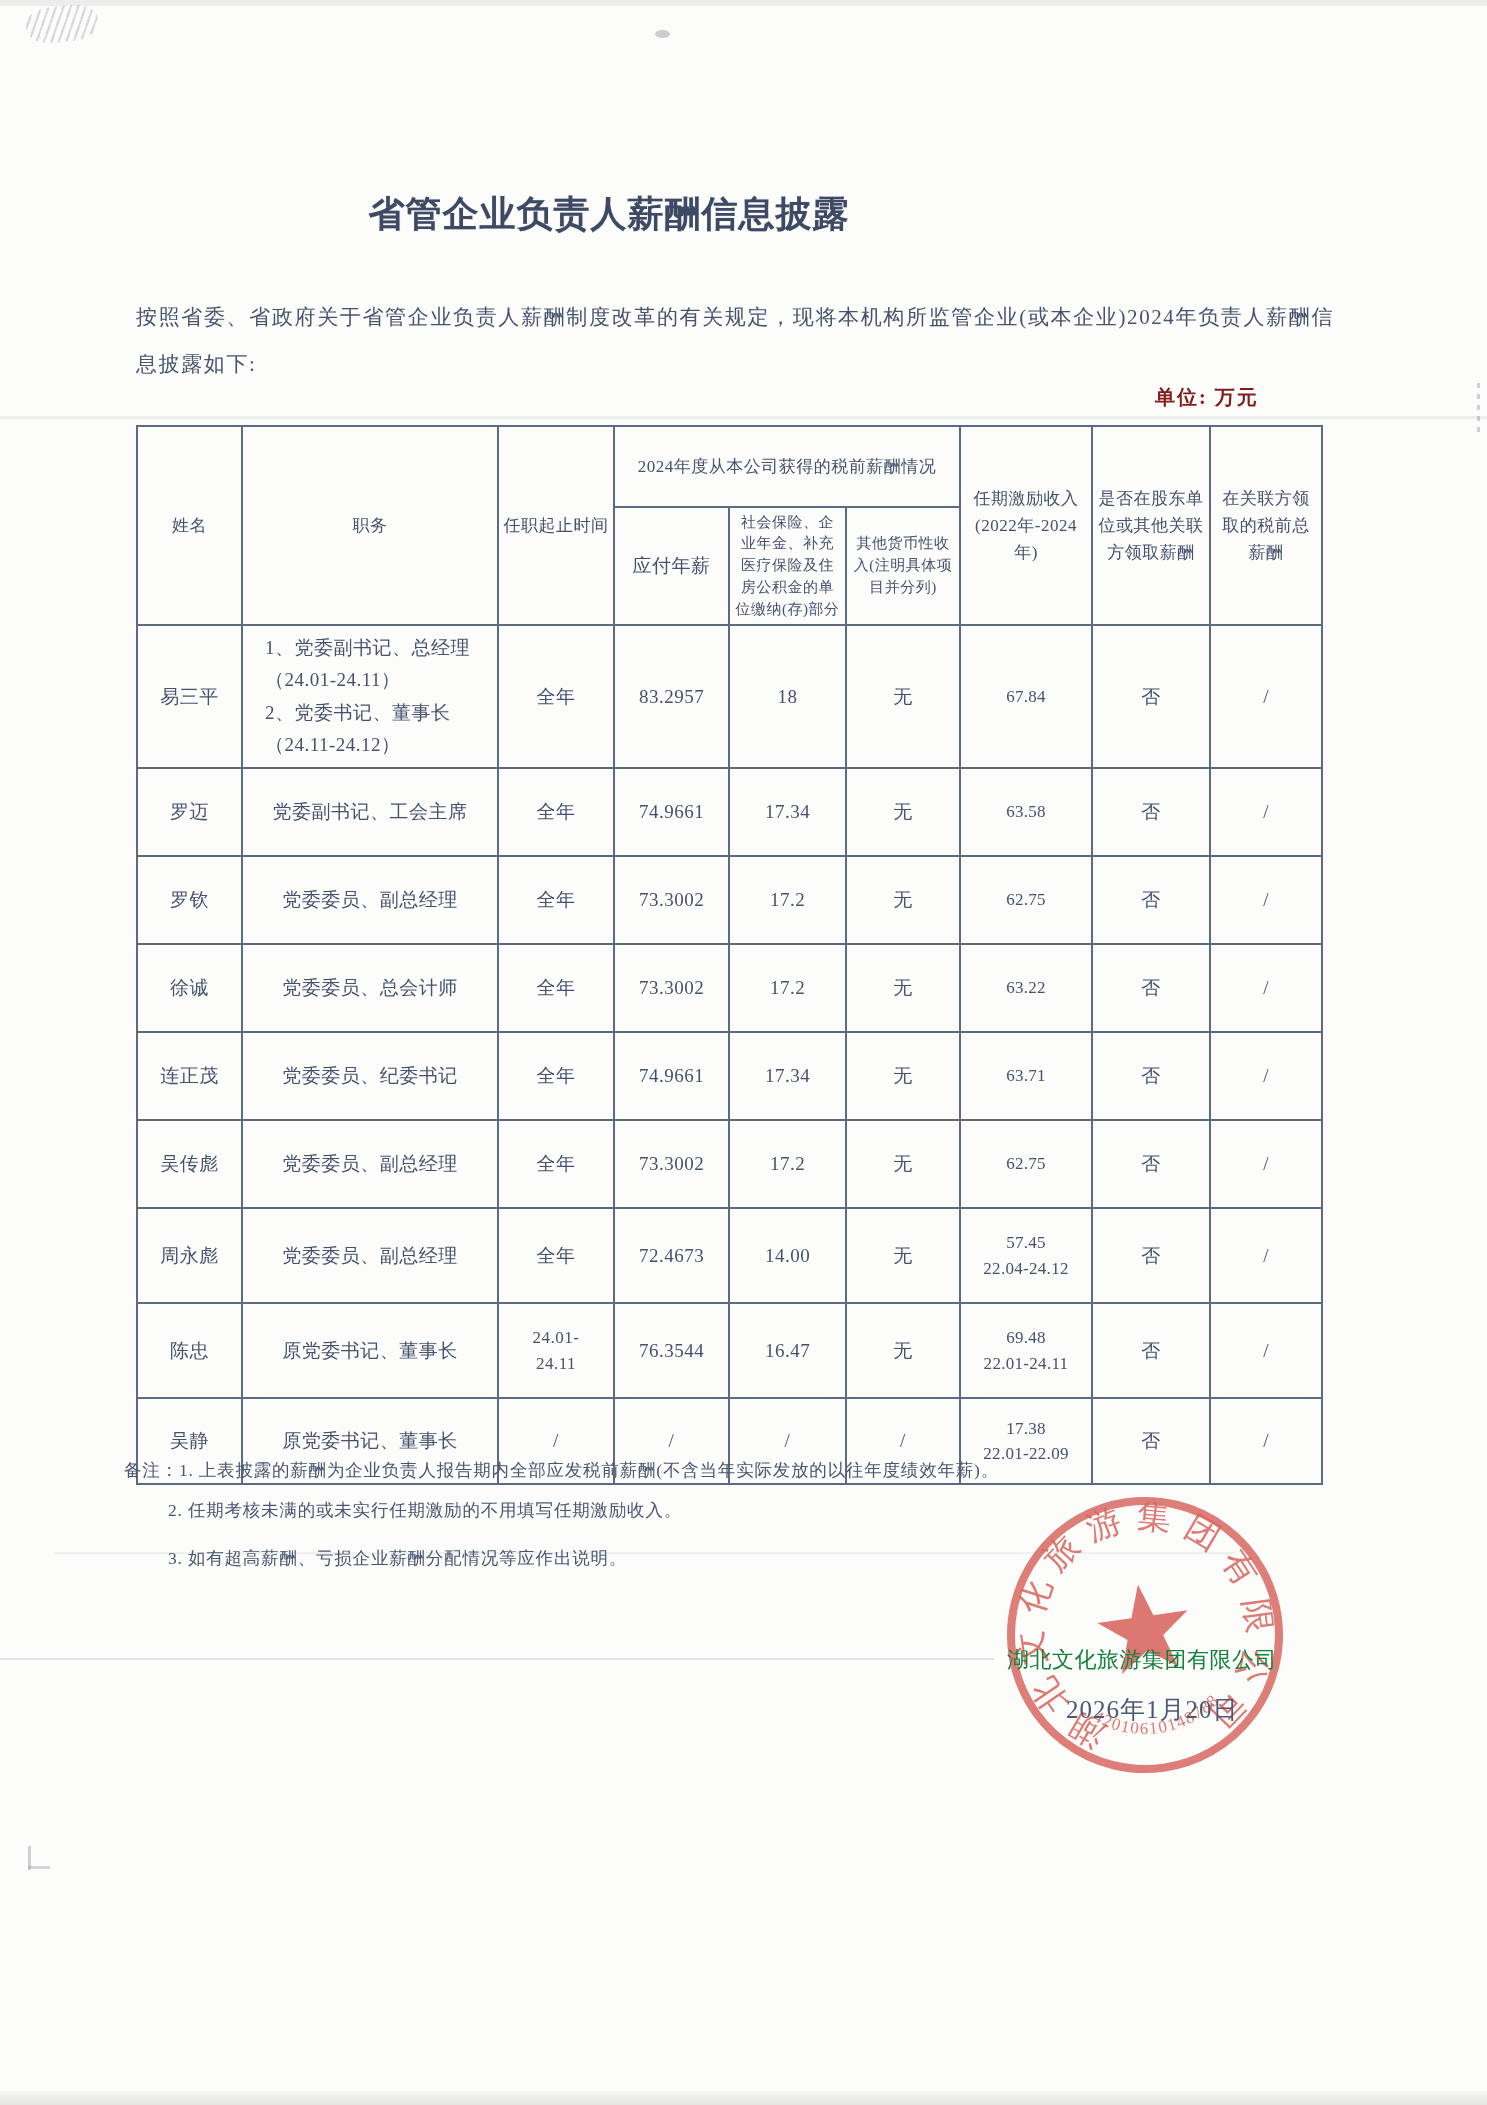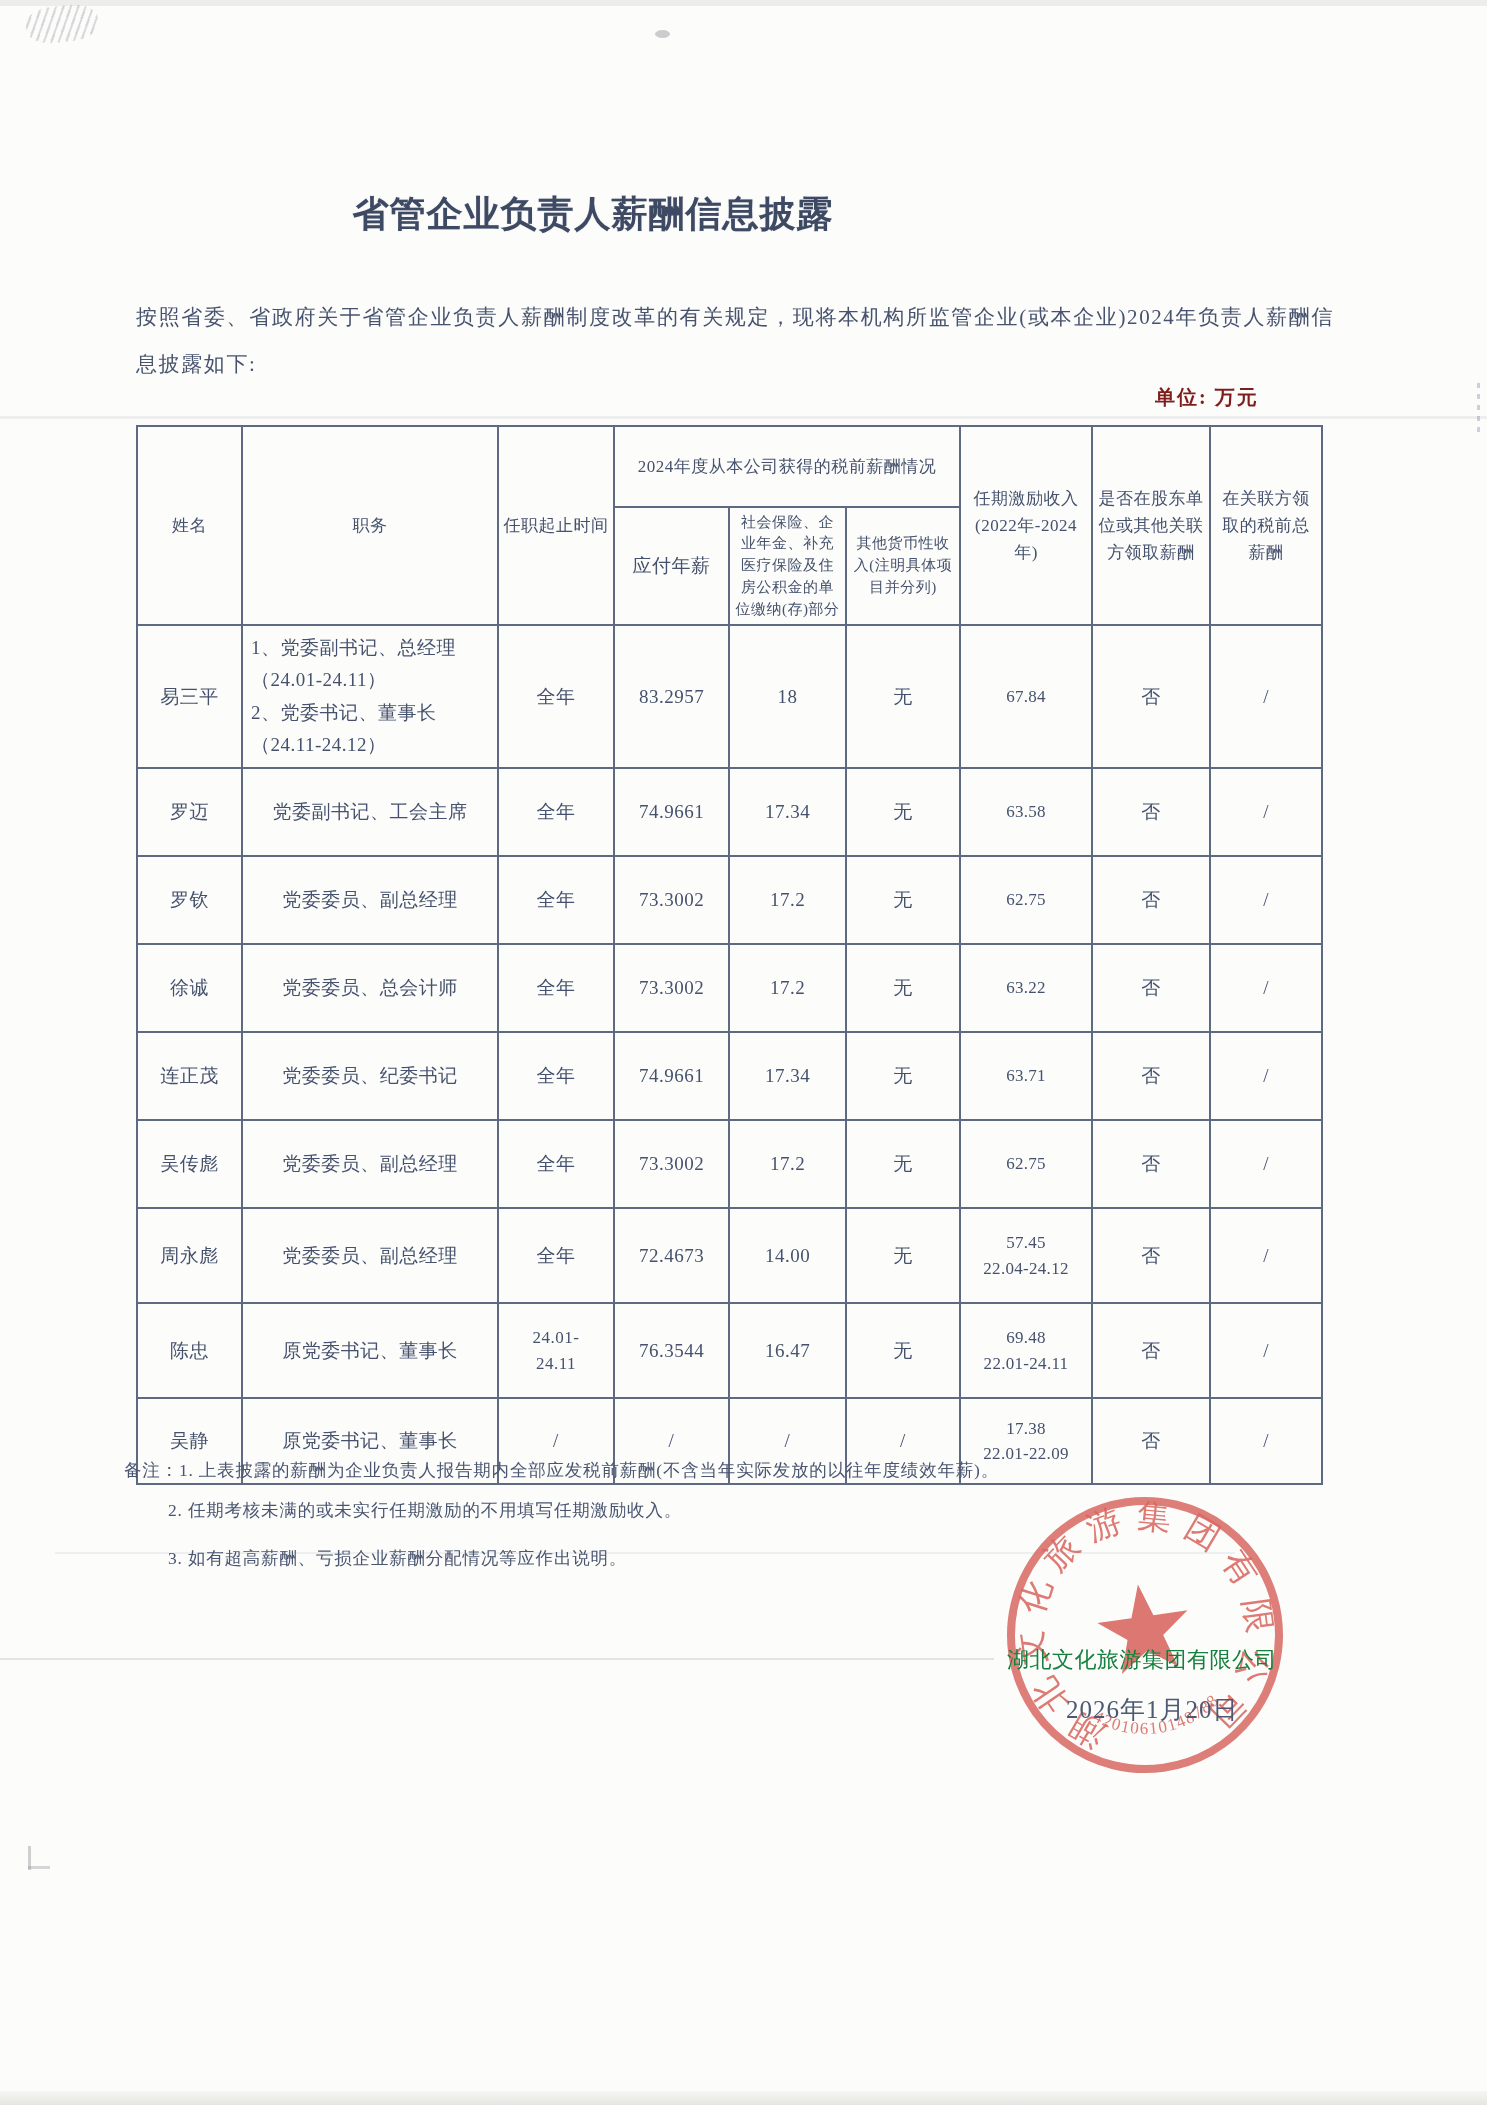"省管企业负责人薪酬信息披露" .doc-title { padding-left: none -> 16px }
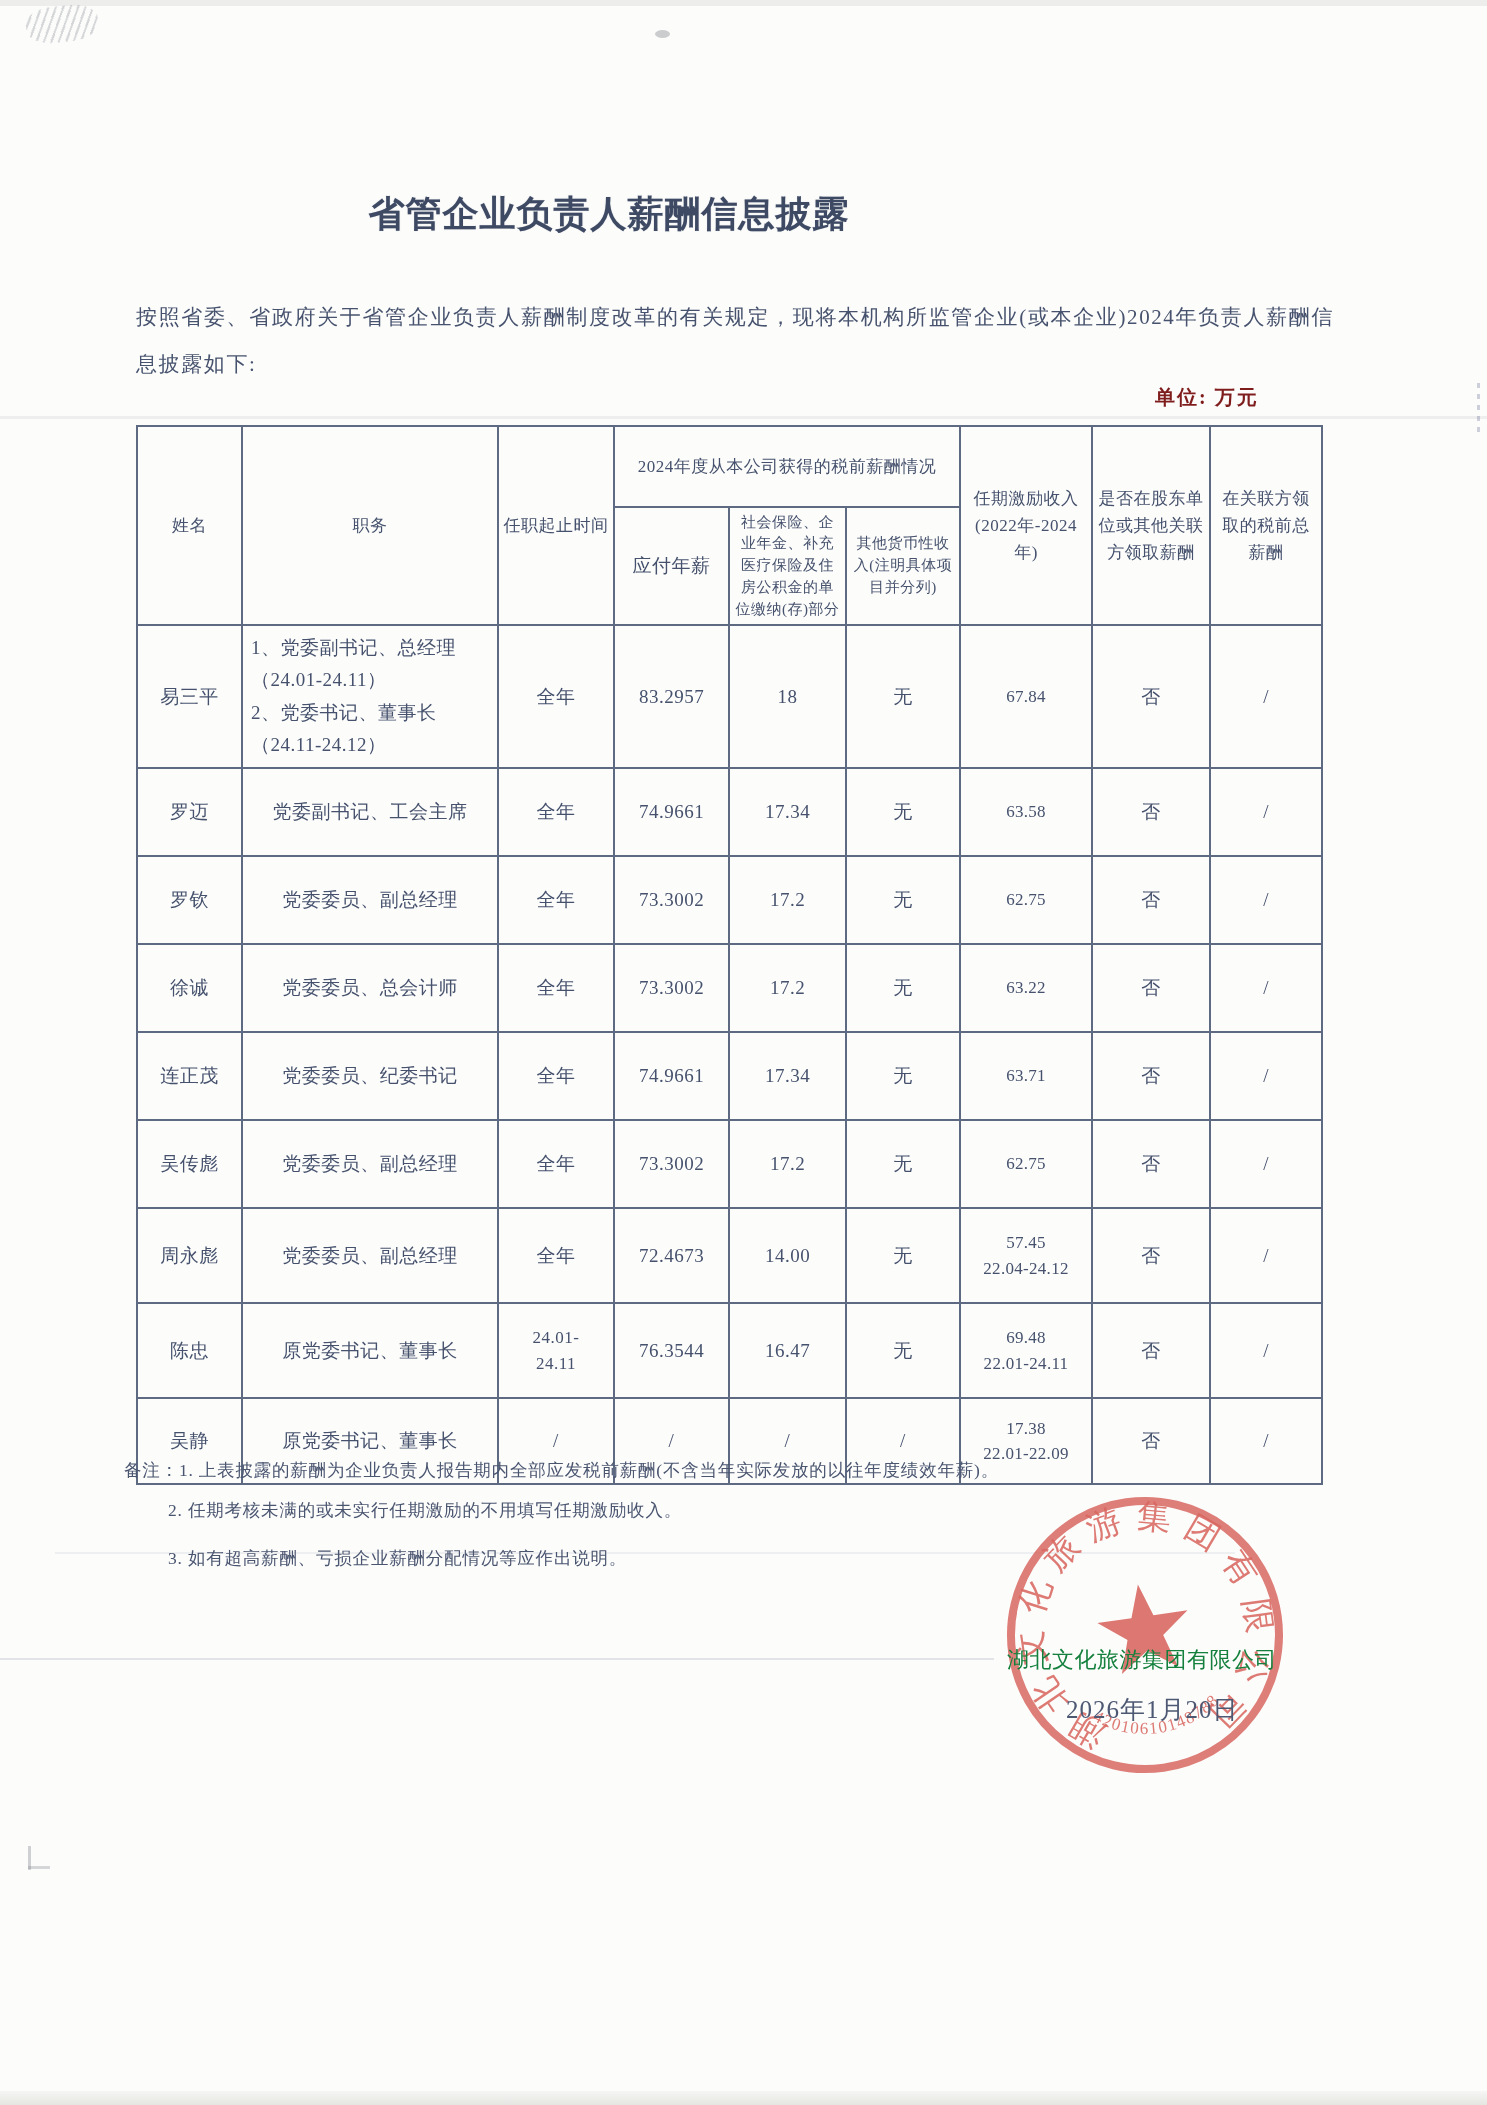"1、党委副书记、总经理" tbody tr:nth-child(1) td.c-pos { padding-left: 8px -> 22px }
